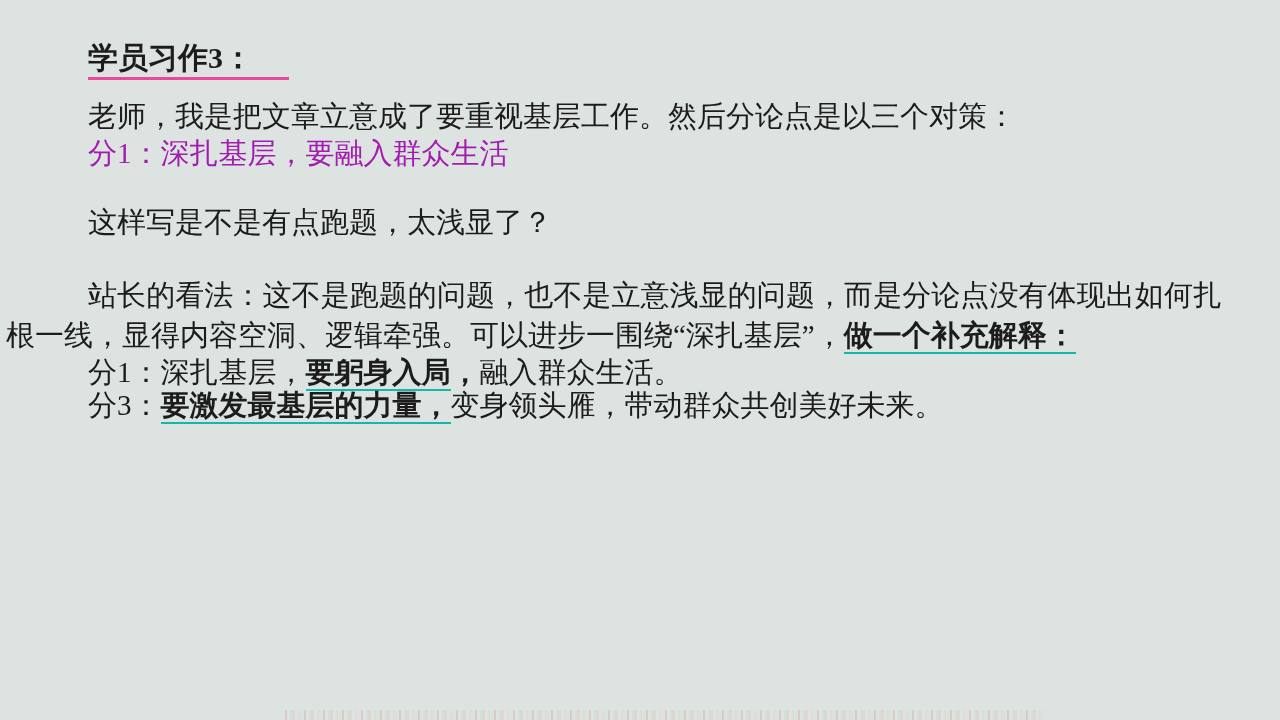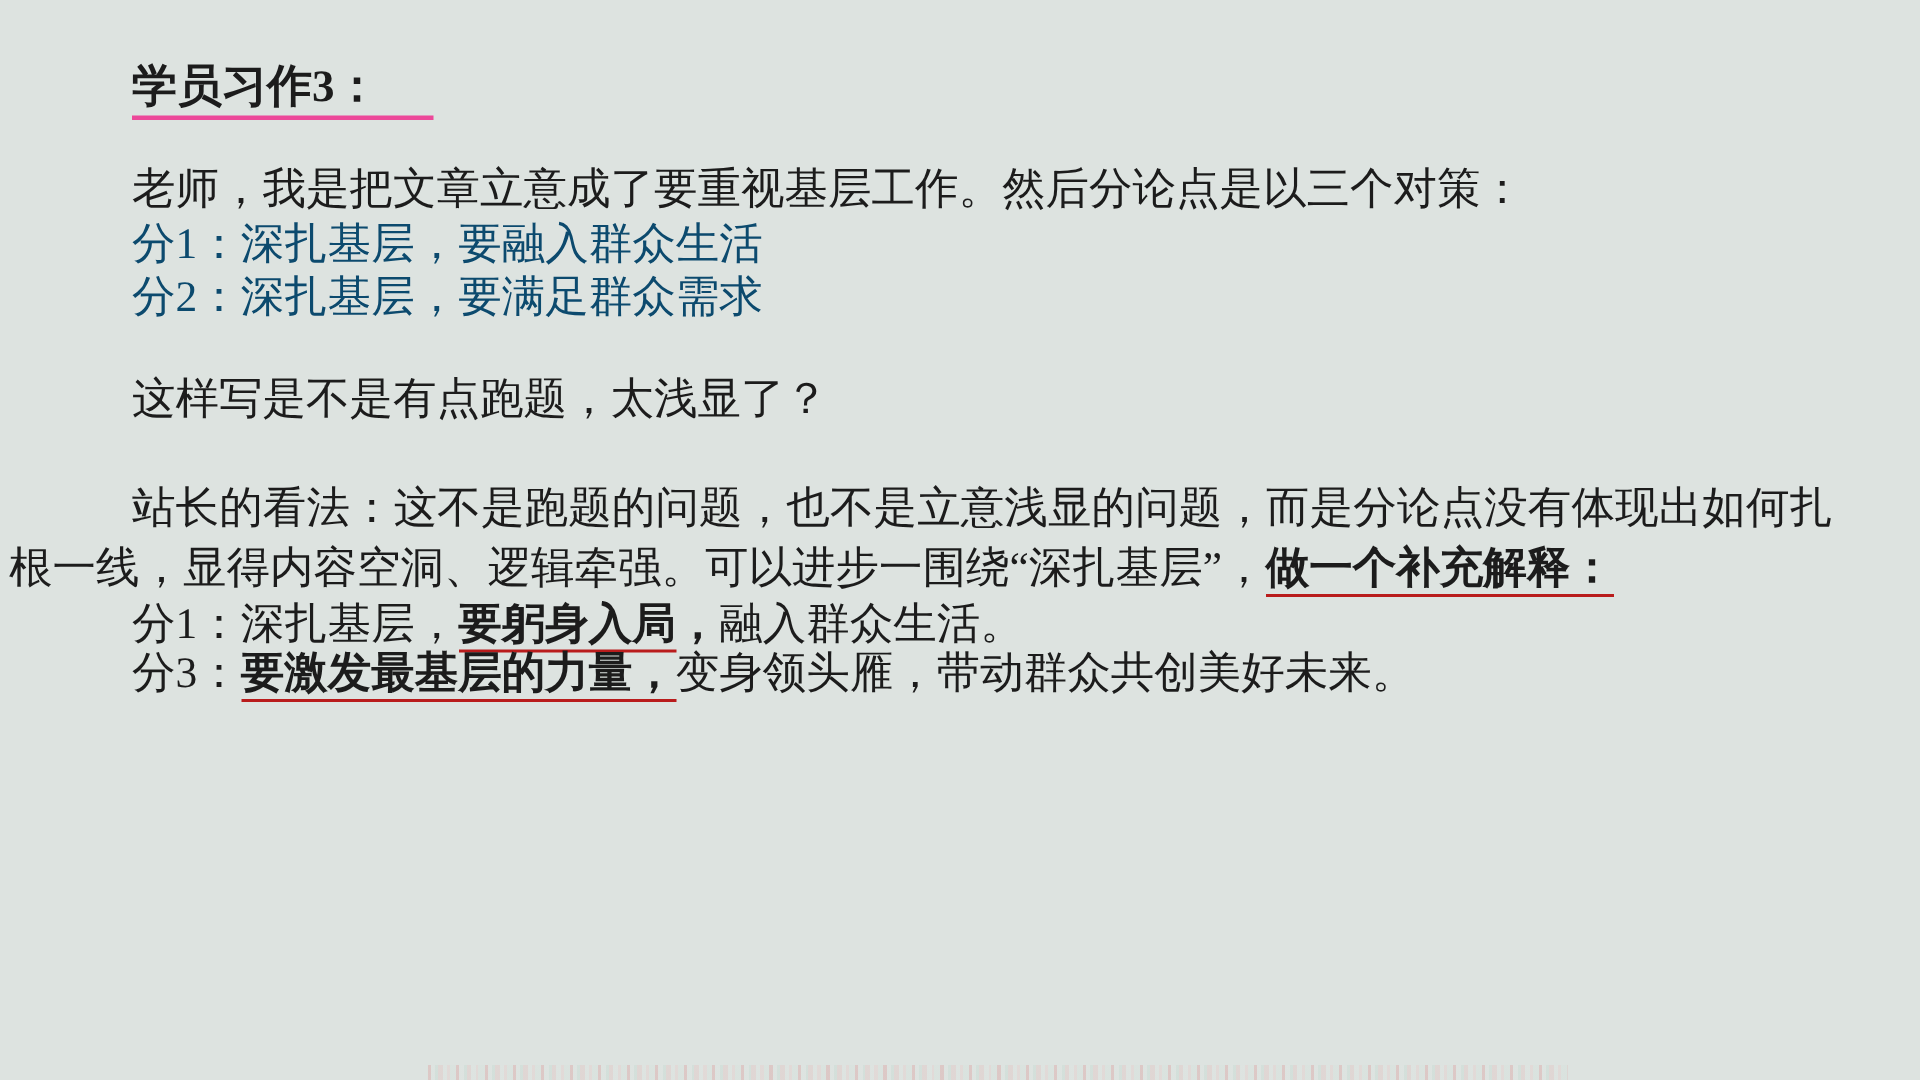"老师，我是把文章立意成了要重视基层工作。然后分论点是以三个对策：" .intro { margin: 29px 0 0 82px -> 19px 0 0 82px }
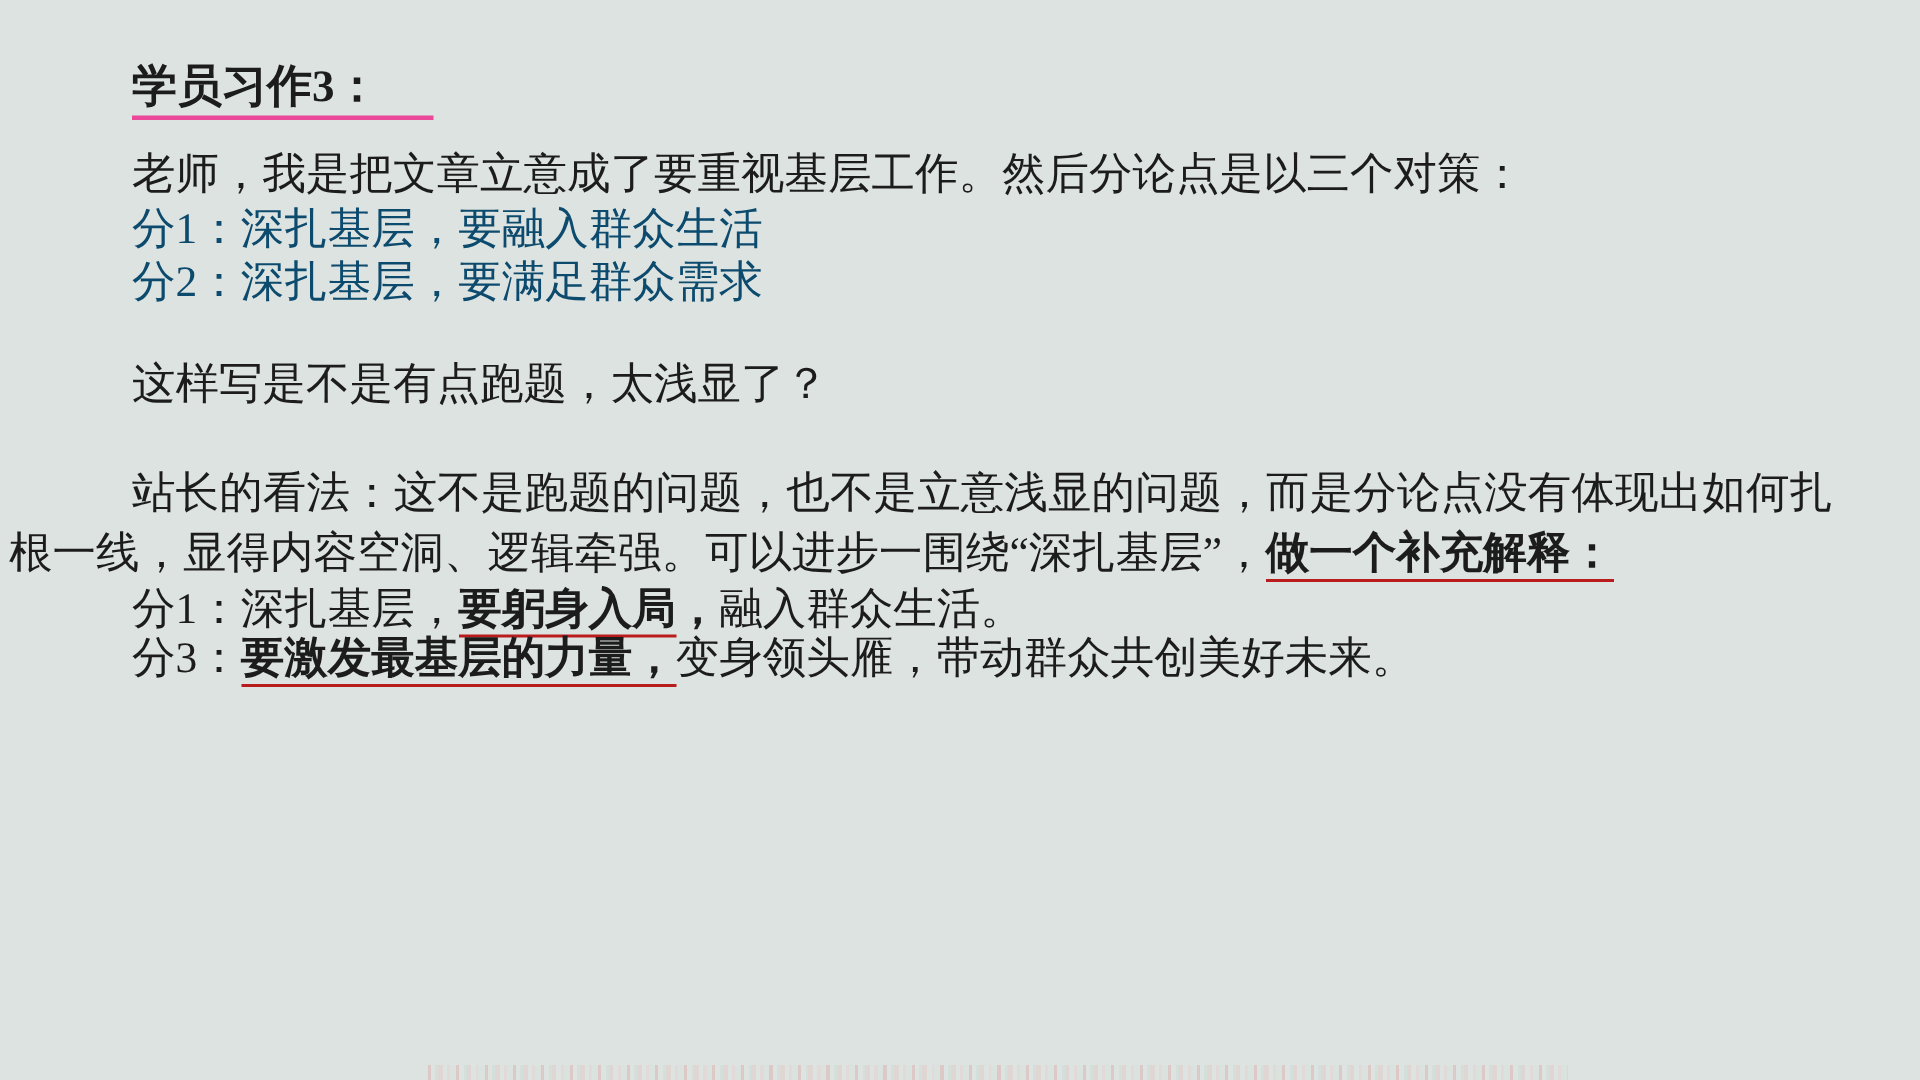"分1：深扎基层，要融入群众生活" .red-block { color: #0c4a6e -> #a21caf }
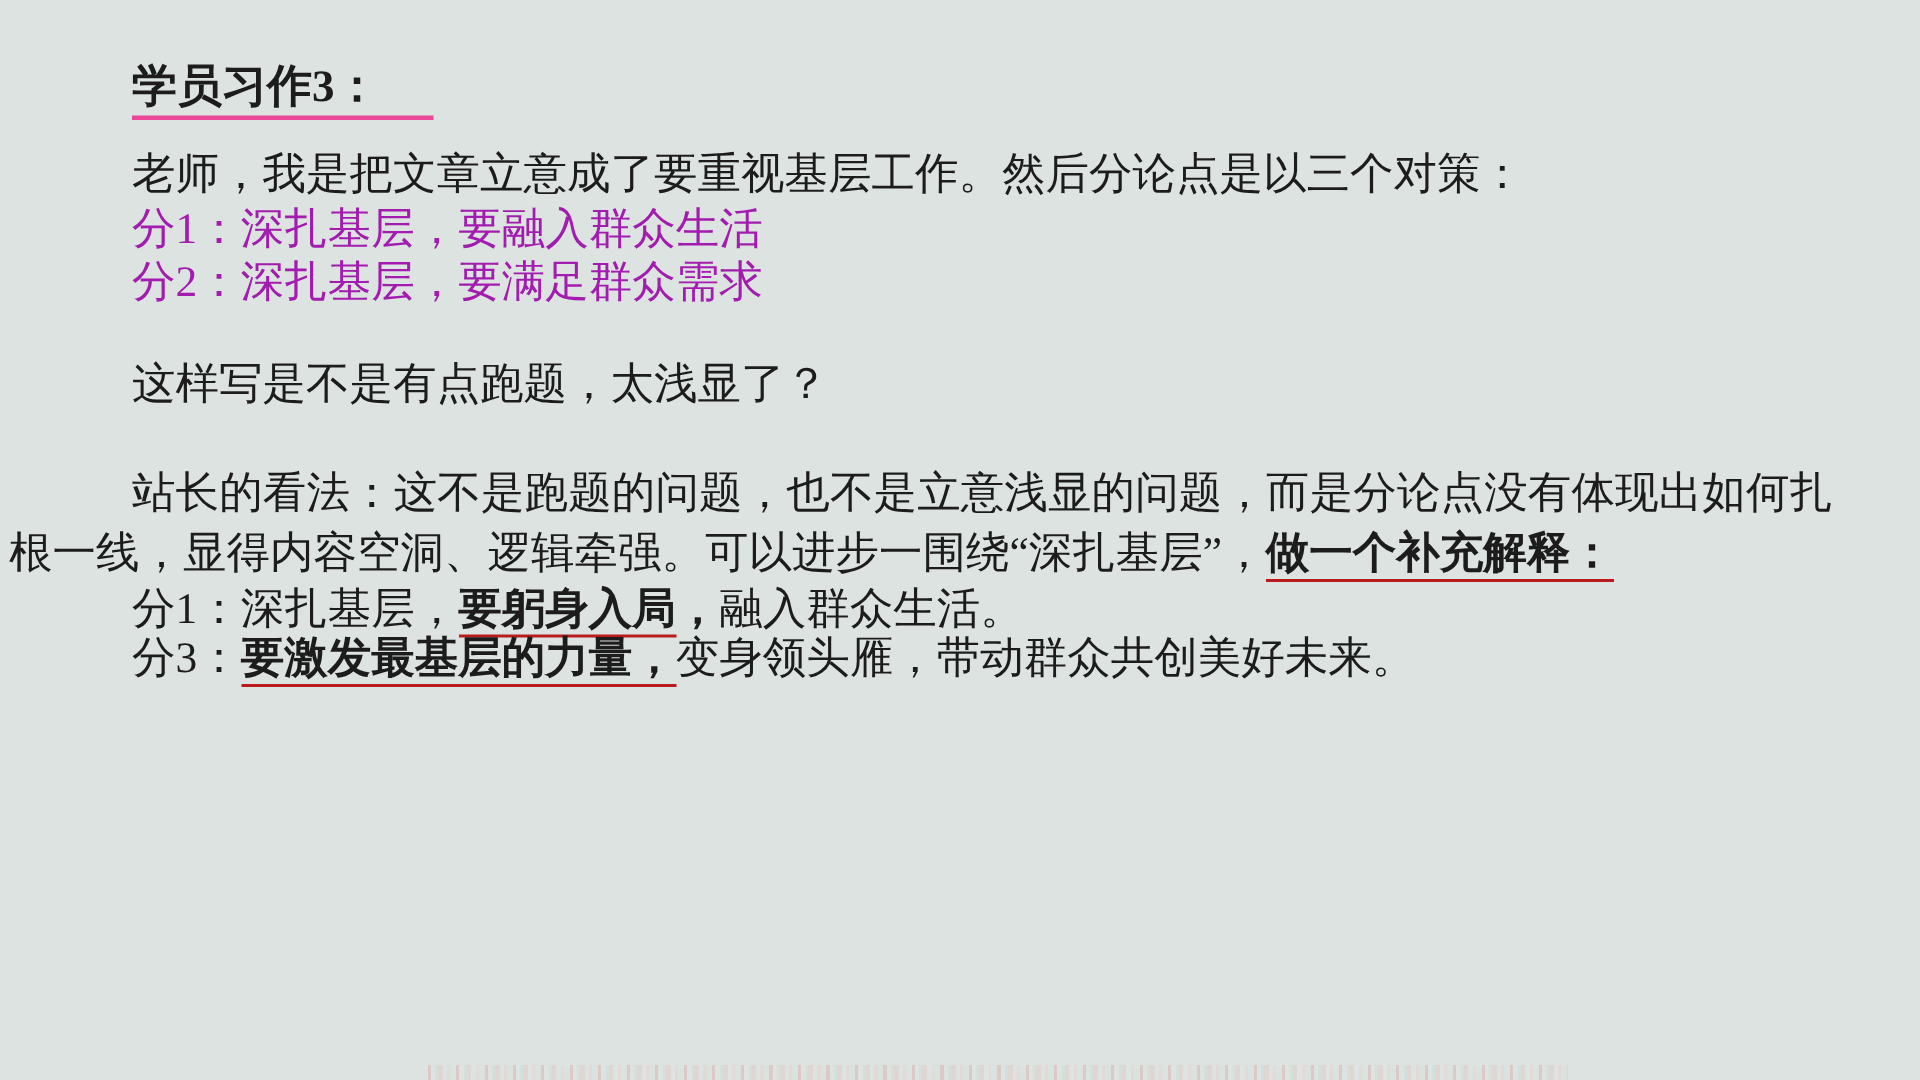"分2：深扎基层，要满足群众需求" div { html: <div>分2：深扎基层，要满足群众需求</div> -> none }
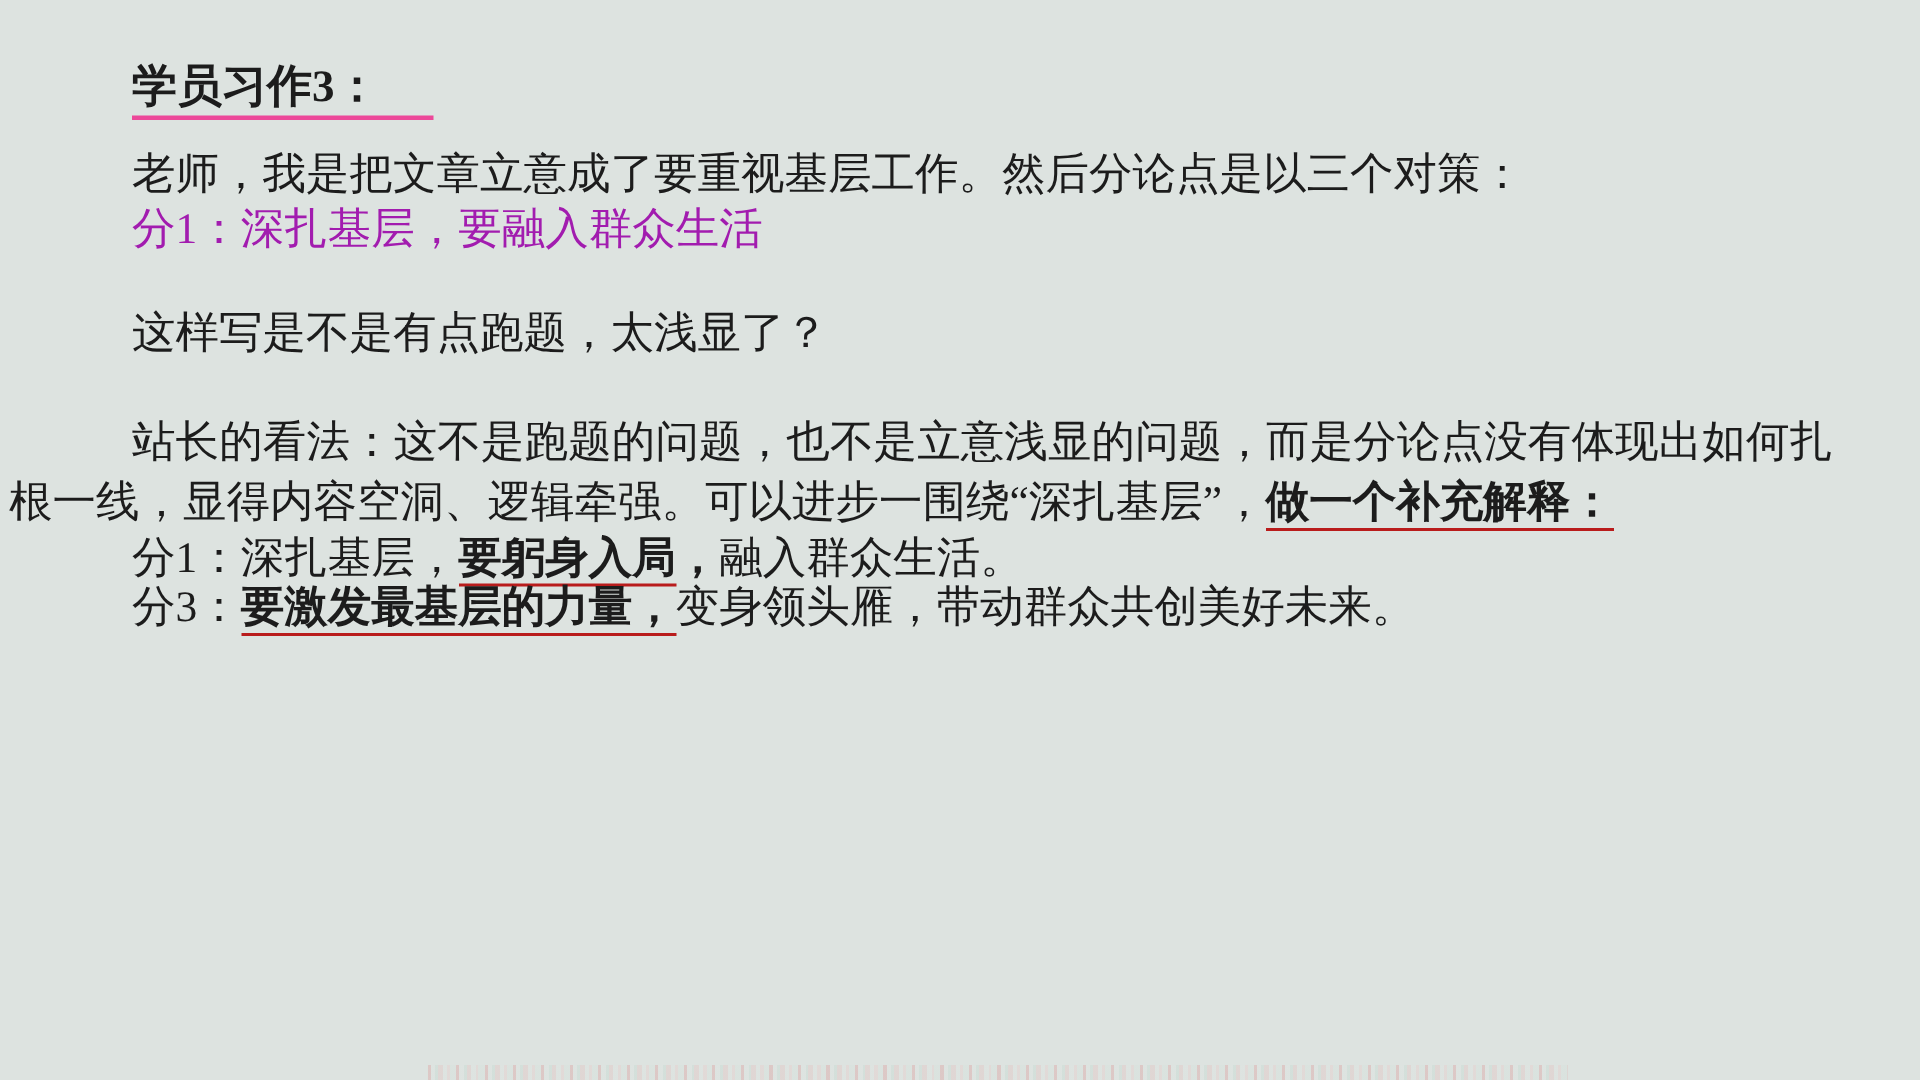"做一个补充解释：" .bu { border-bottom: 2px solid #b91c1c -> 2px solid #14b8a6 }
